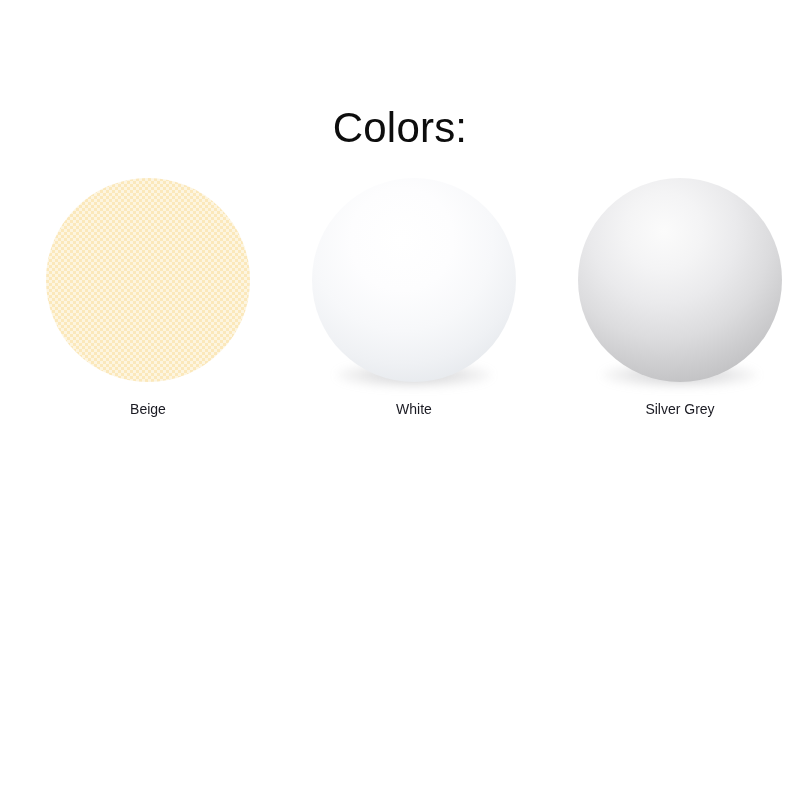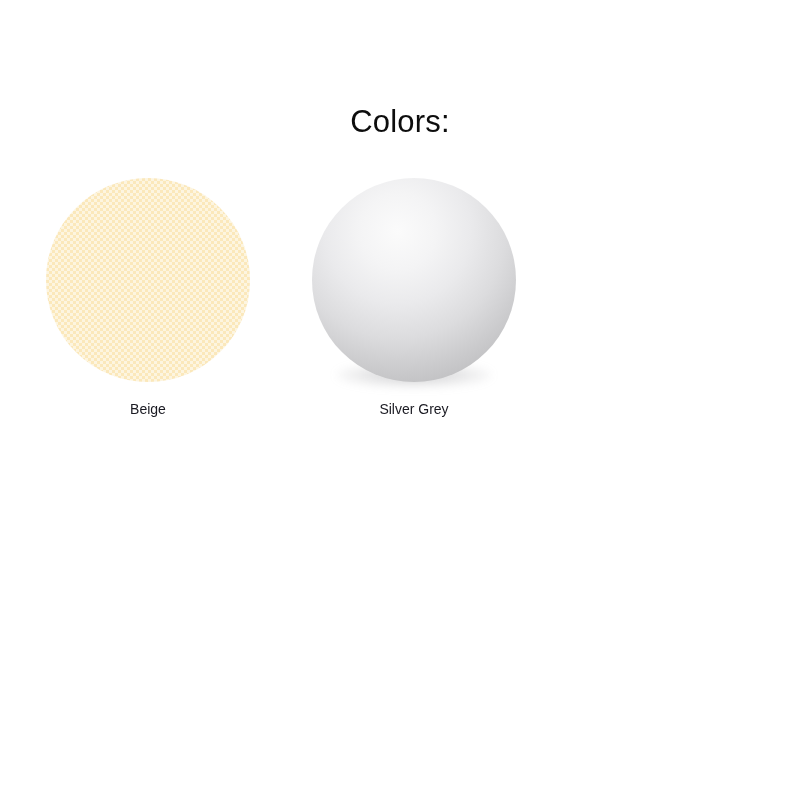"Colors:" #page-title { font-size: 31px -> 42px }
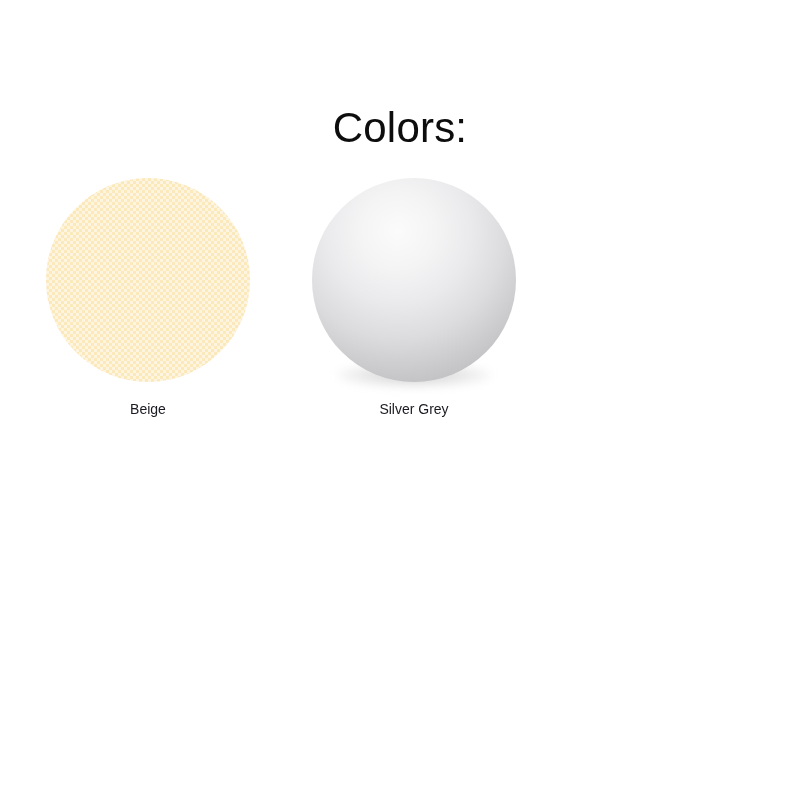"White" div.swatch-cell { html: none -> <div> <div> <div></div> <div></div> </div> <div>White</div> </div> }
